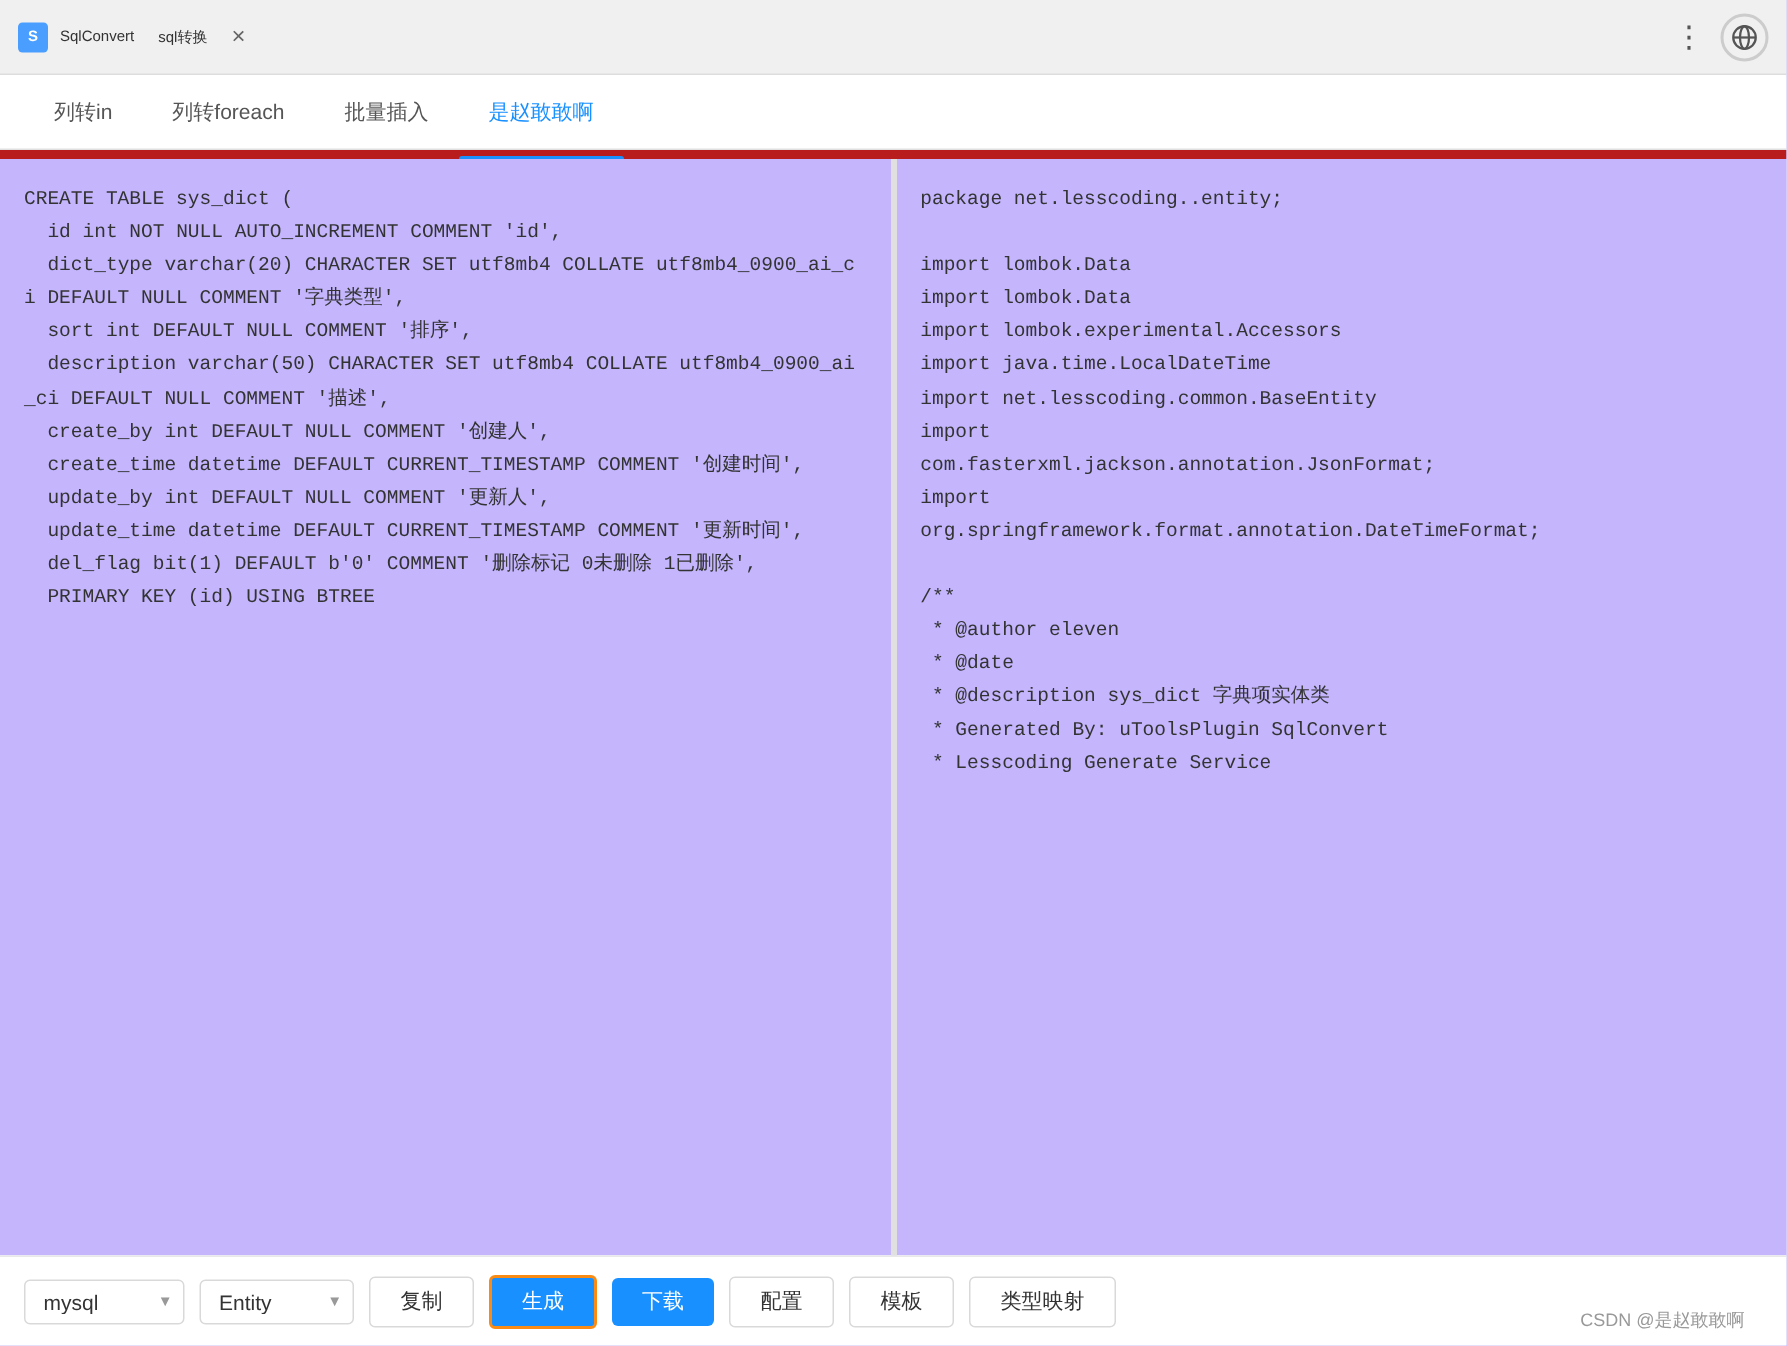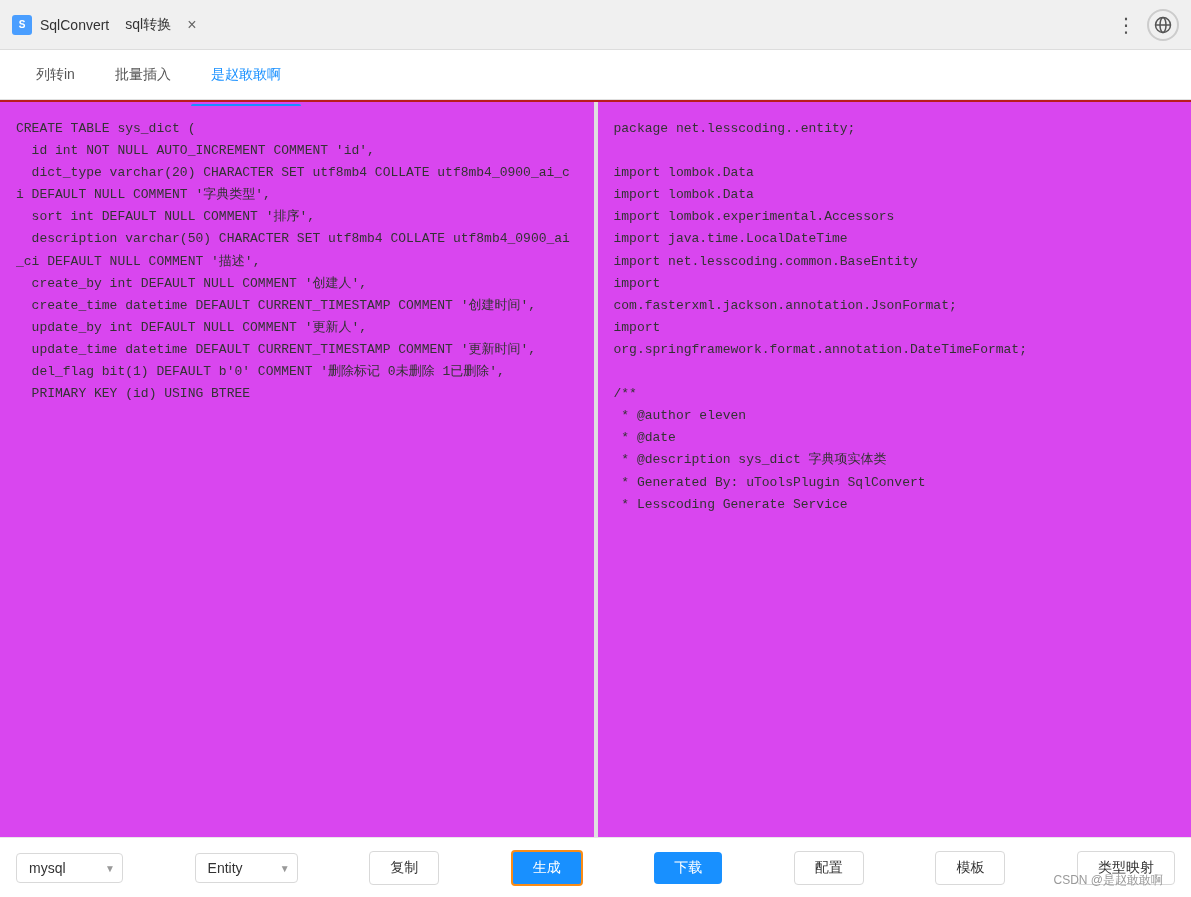"SqlConvert" .tab-title { font-size: 14px -> 10px }
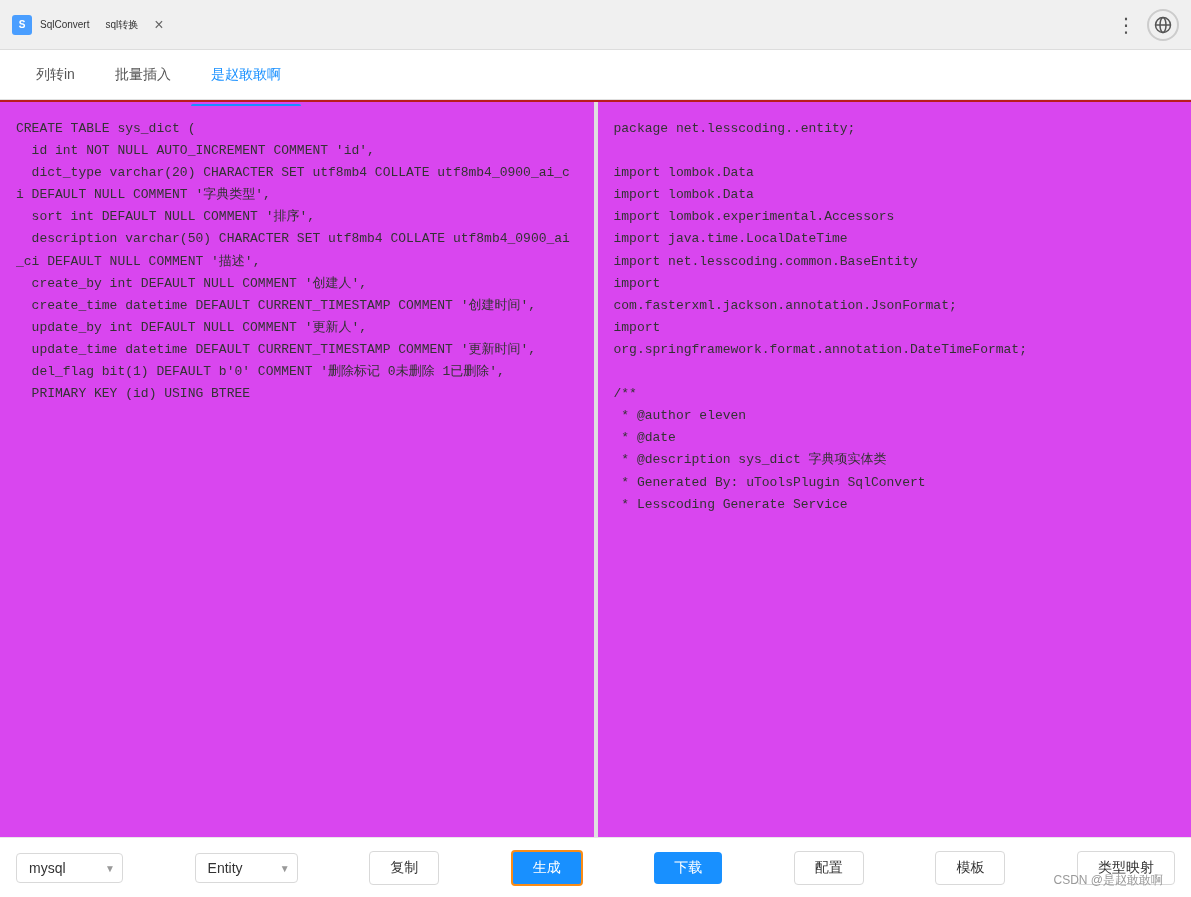"列转foreach" div.nav-tab { html: none -> <div> <span>列转foreach</span> </div> }
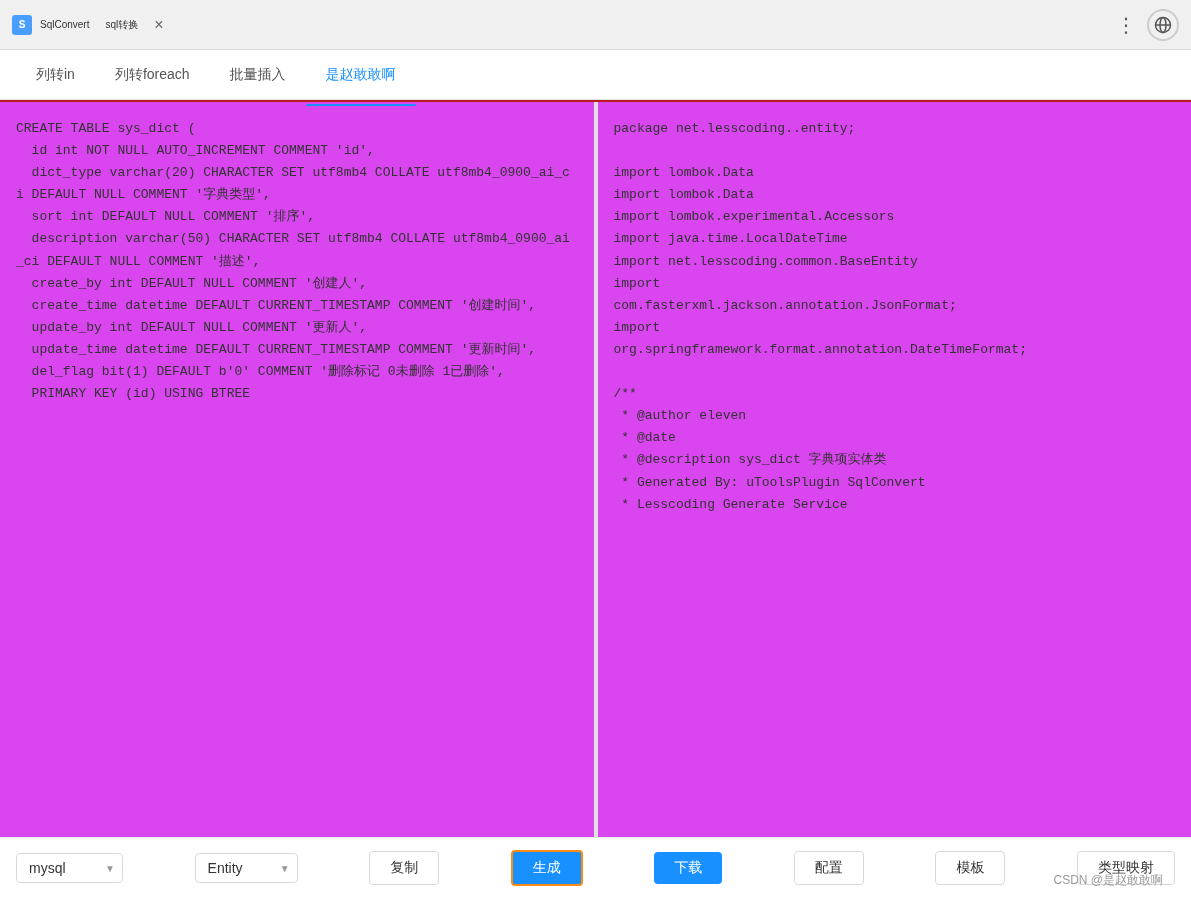"CREATE TABLE sys_dict (" .main-content { background: #d946ef -> #c4b5fd; border-top: 2px solid #b91c1c -> 6px solid #b91c1c }
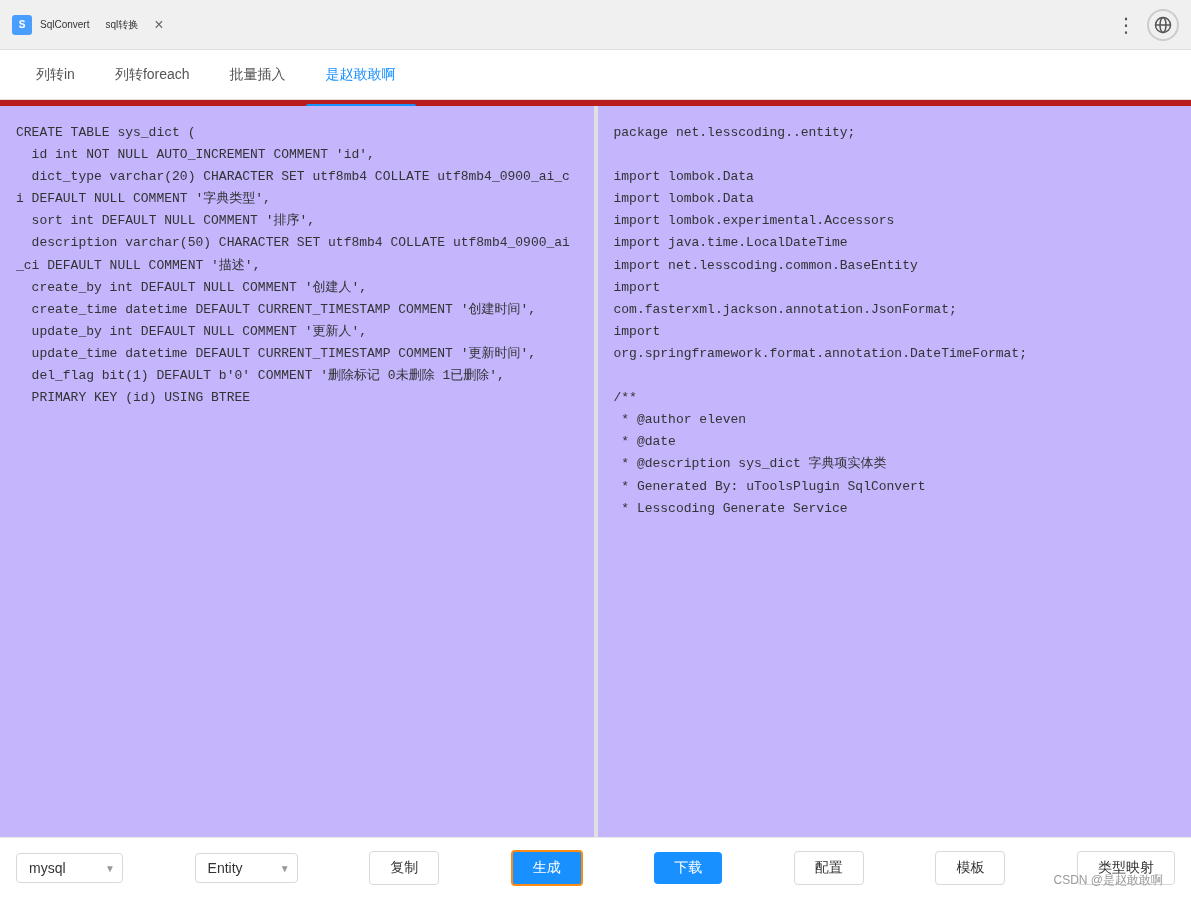"mysql" .bottom-toolbar { justify-content: space-between -> none }
